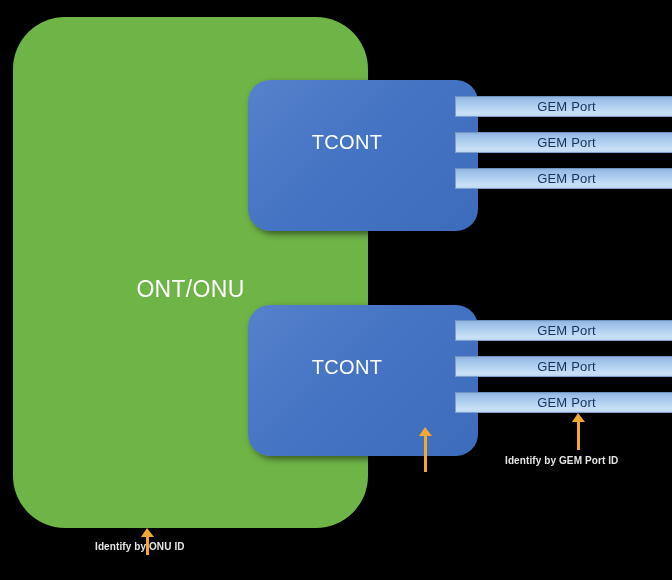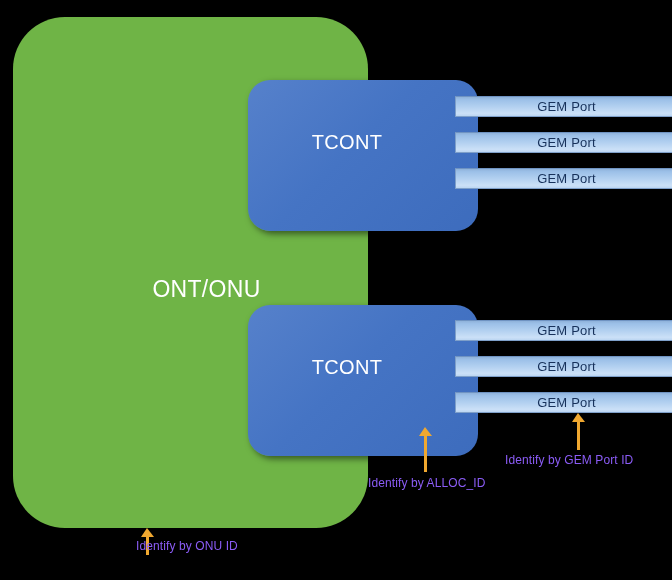"ONT/ONU" .onu-label { padding-left: 16px -> none }
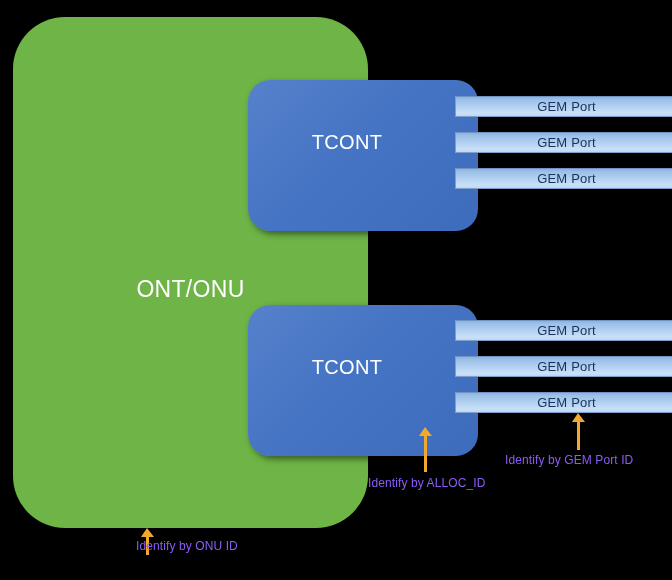"Identify by GEM Port ID" .callout-text { color: #8b5cf6 -> #e5e5e5; font-size: 12px -> 10px; font-weight: 400 -> 700 }
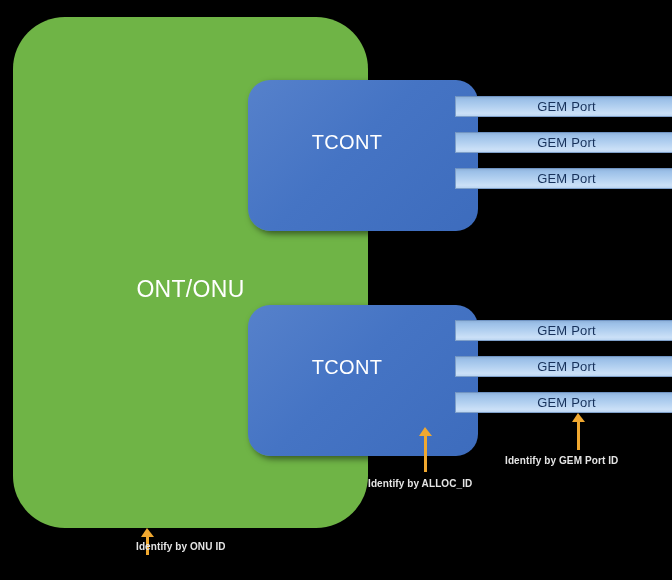"Identify by ALLOC_ID" div.callout-text { html: <div>Identify by ALLOC_ID</div> -> none }
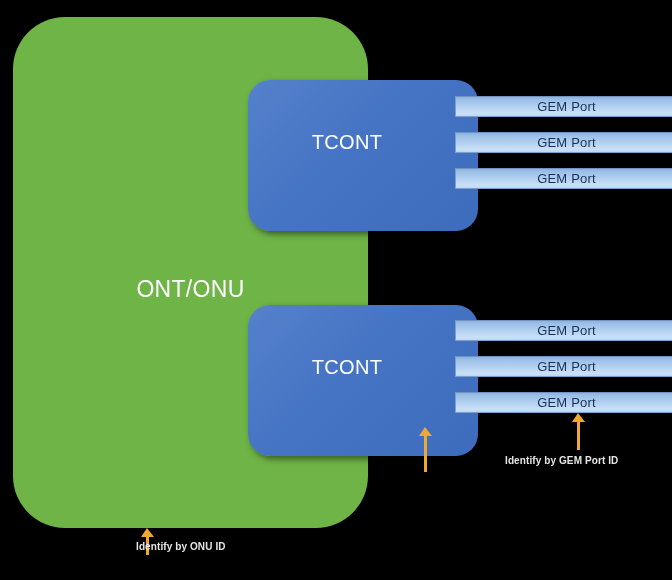"Identify by ONU ID" div.callout-text { margin-left: 41px -> none }
